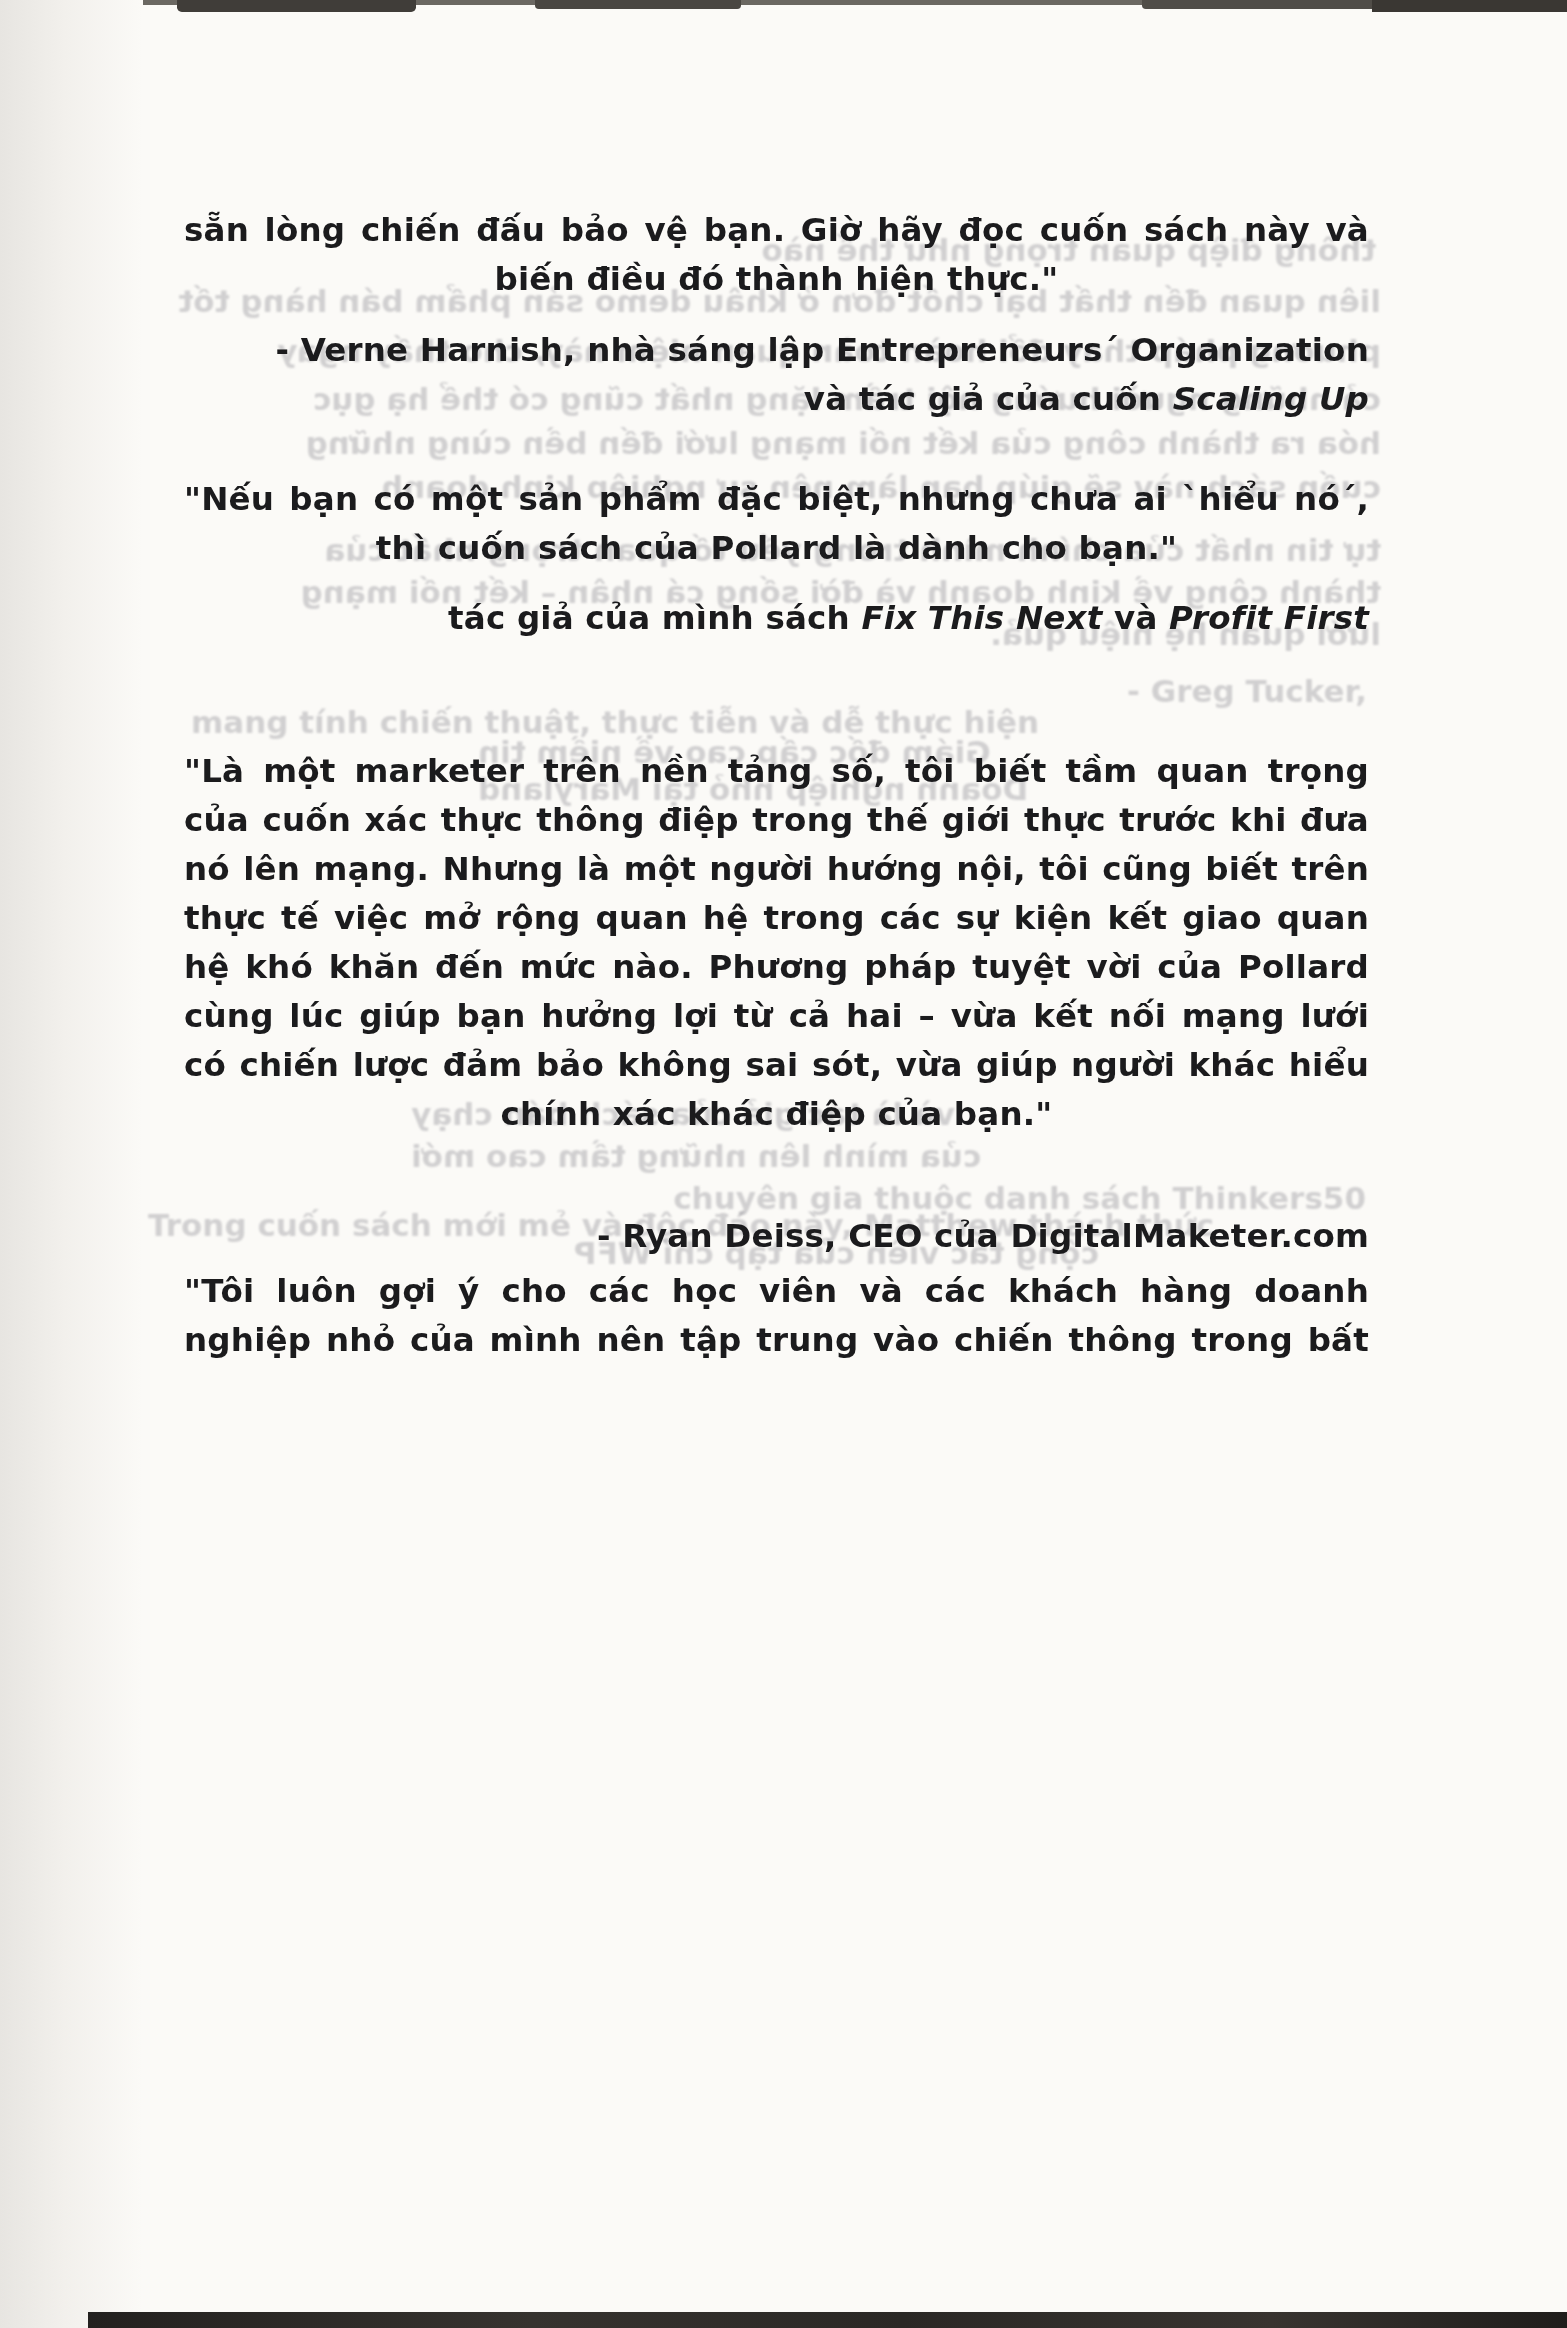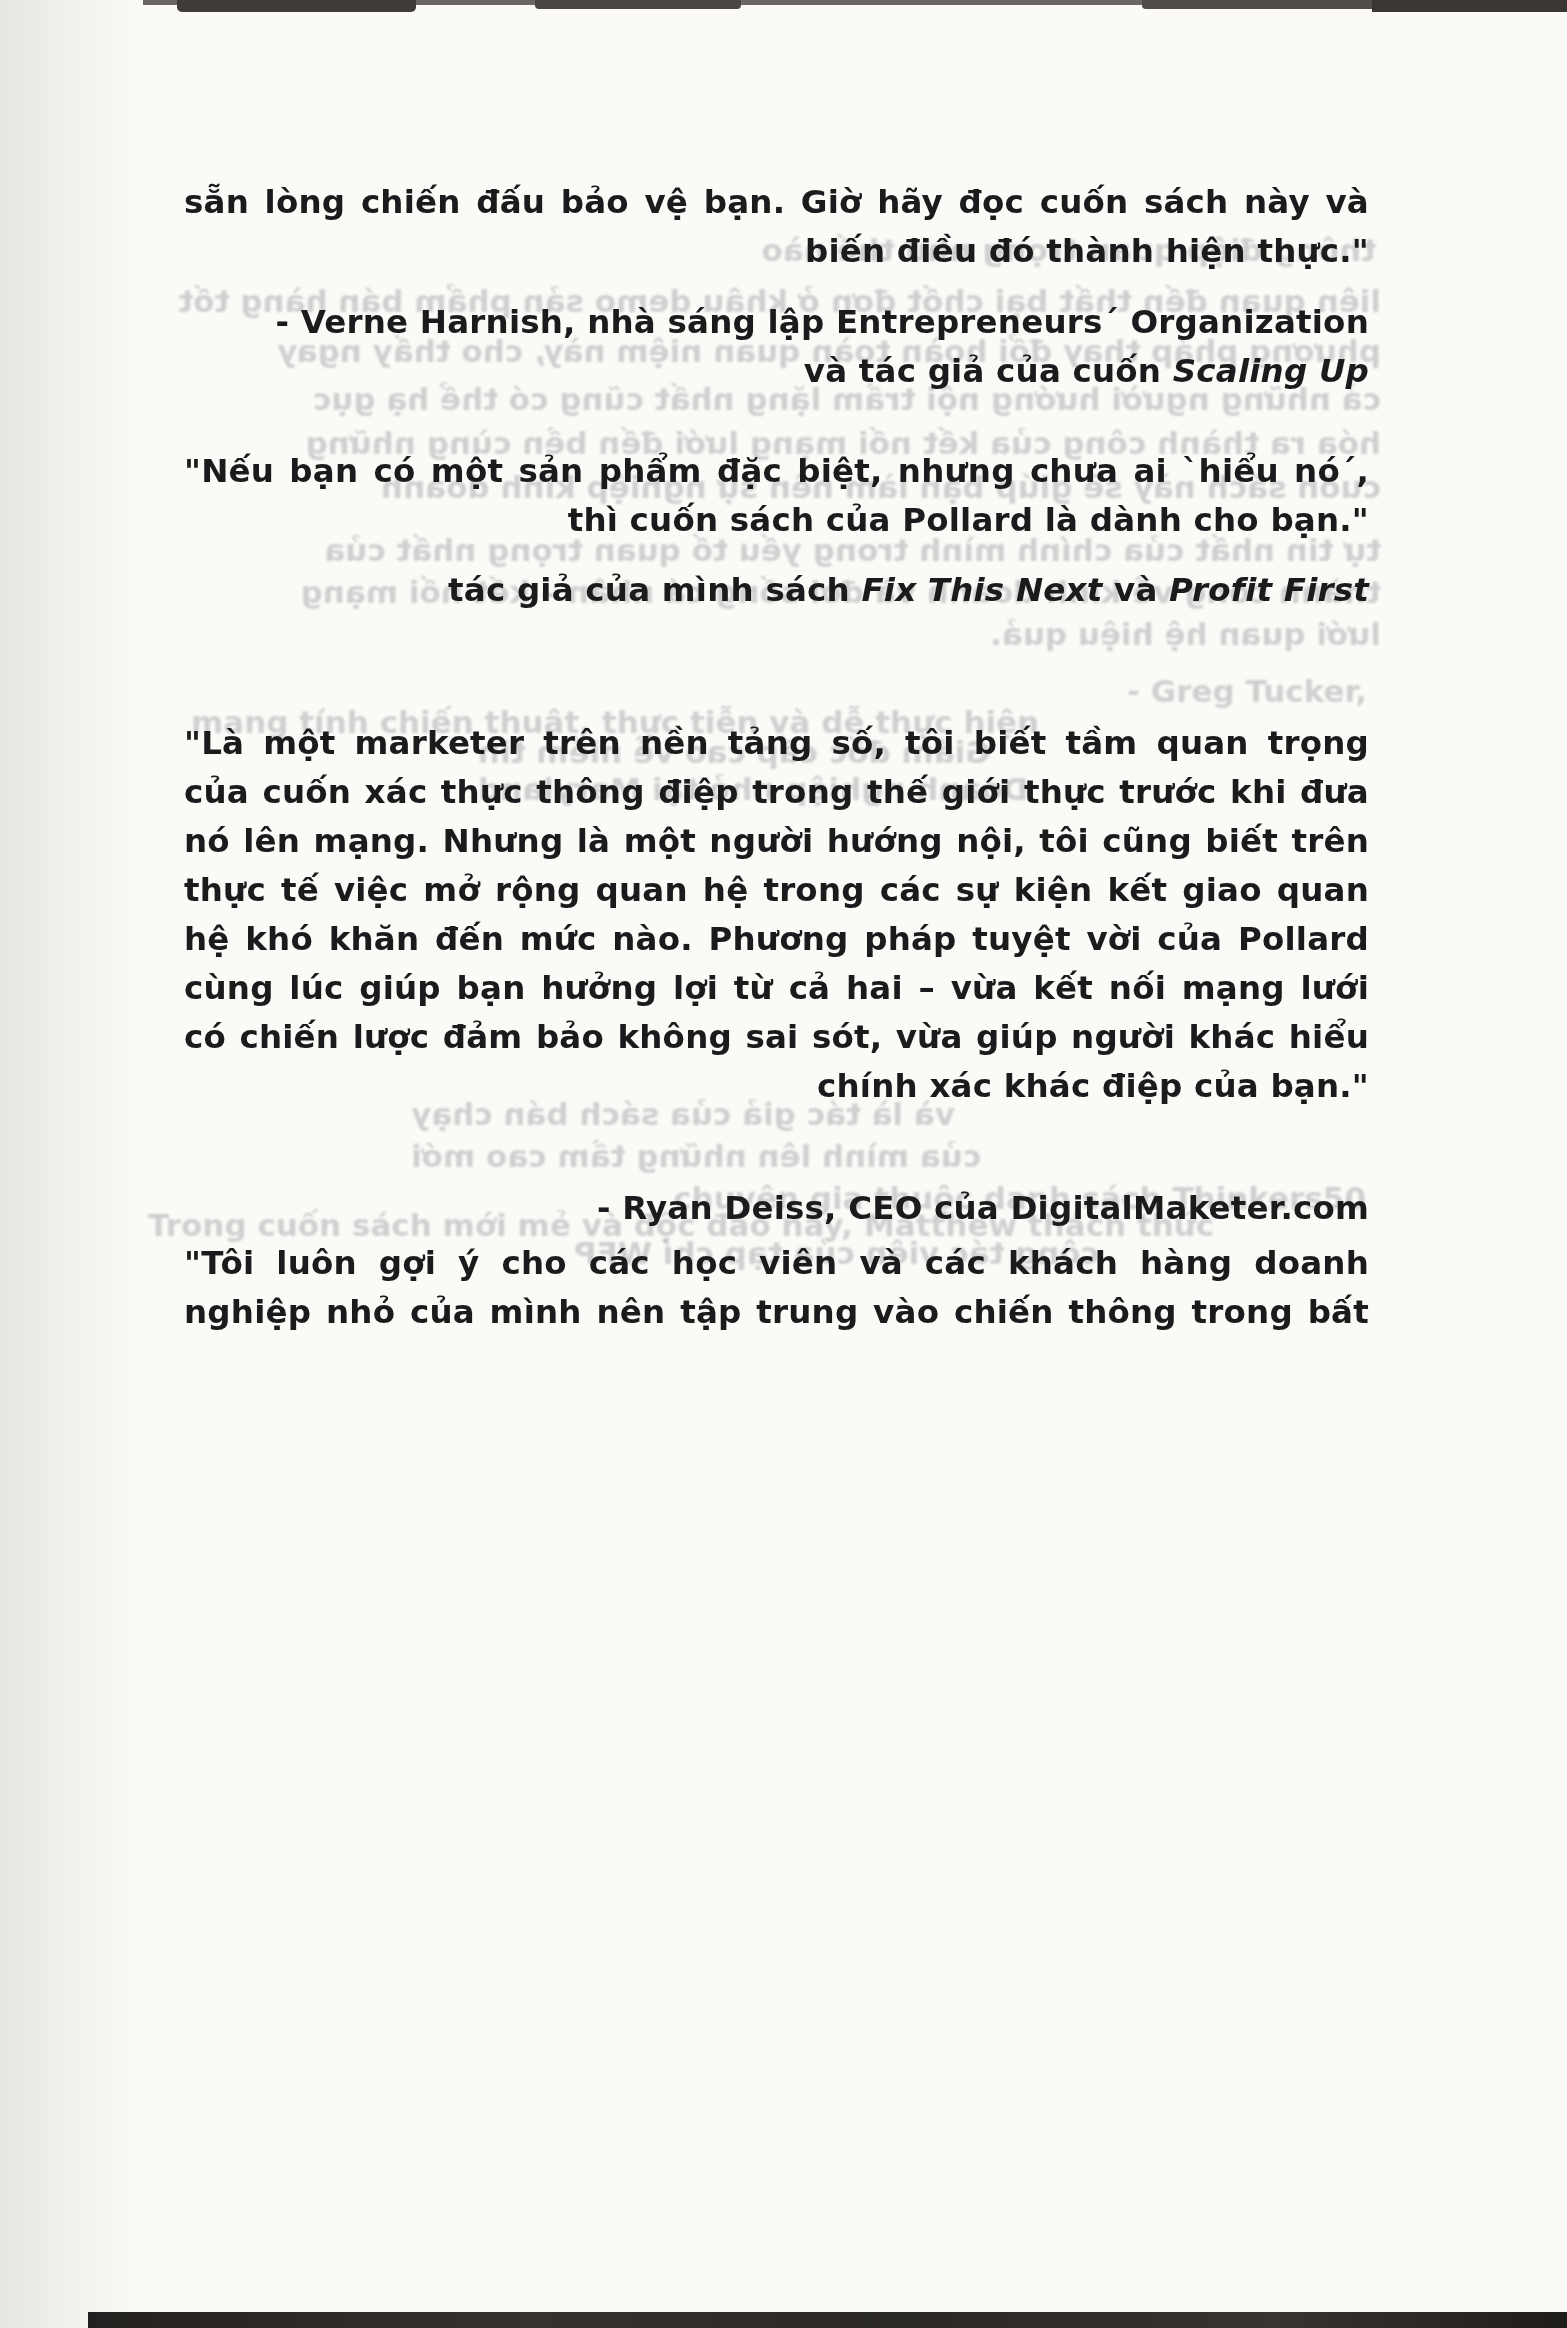"sẵn lòng chiến đấu bảo" .textblock { margin-top: none -> 28px }
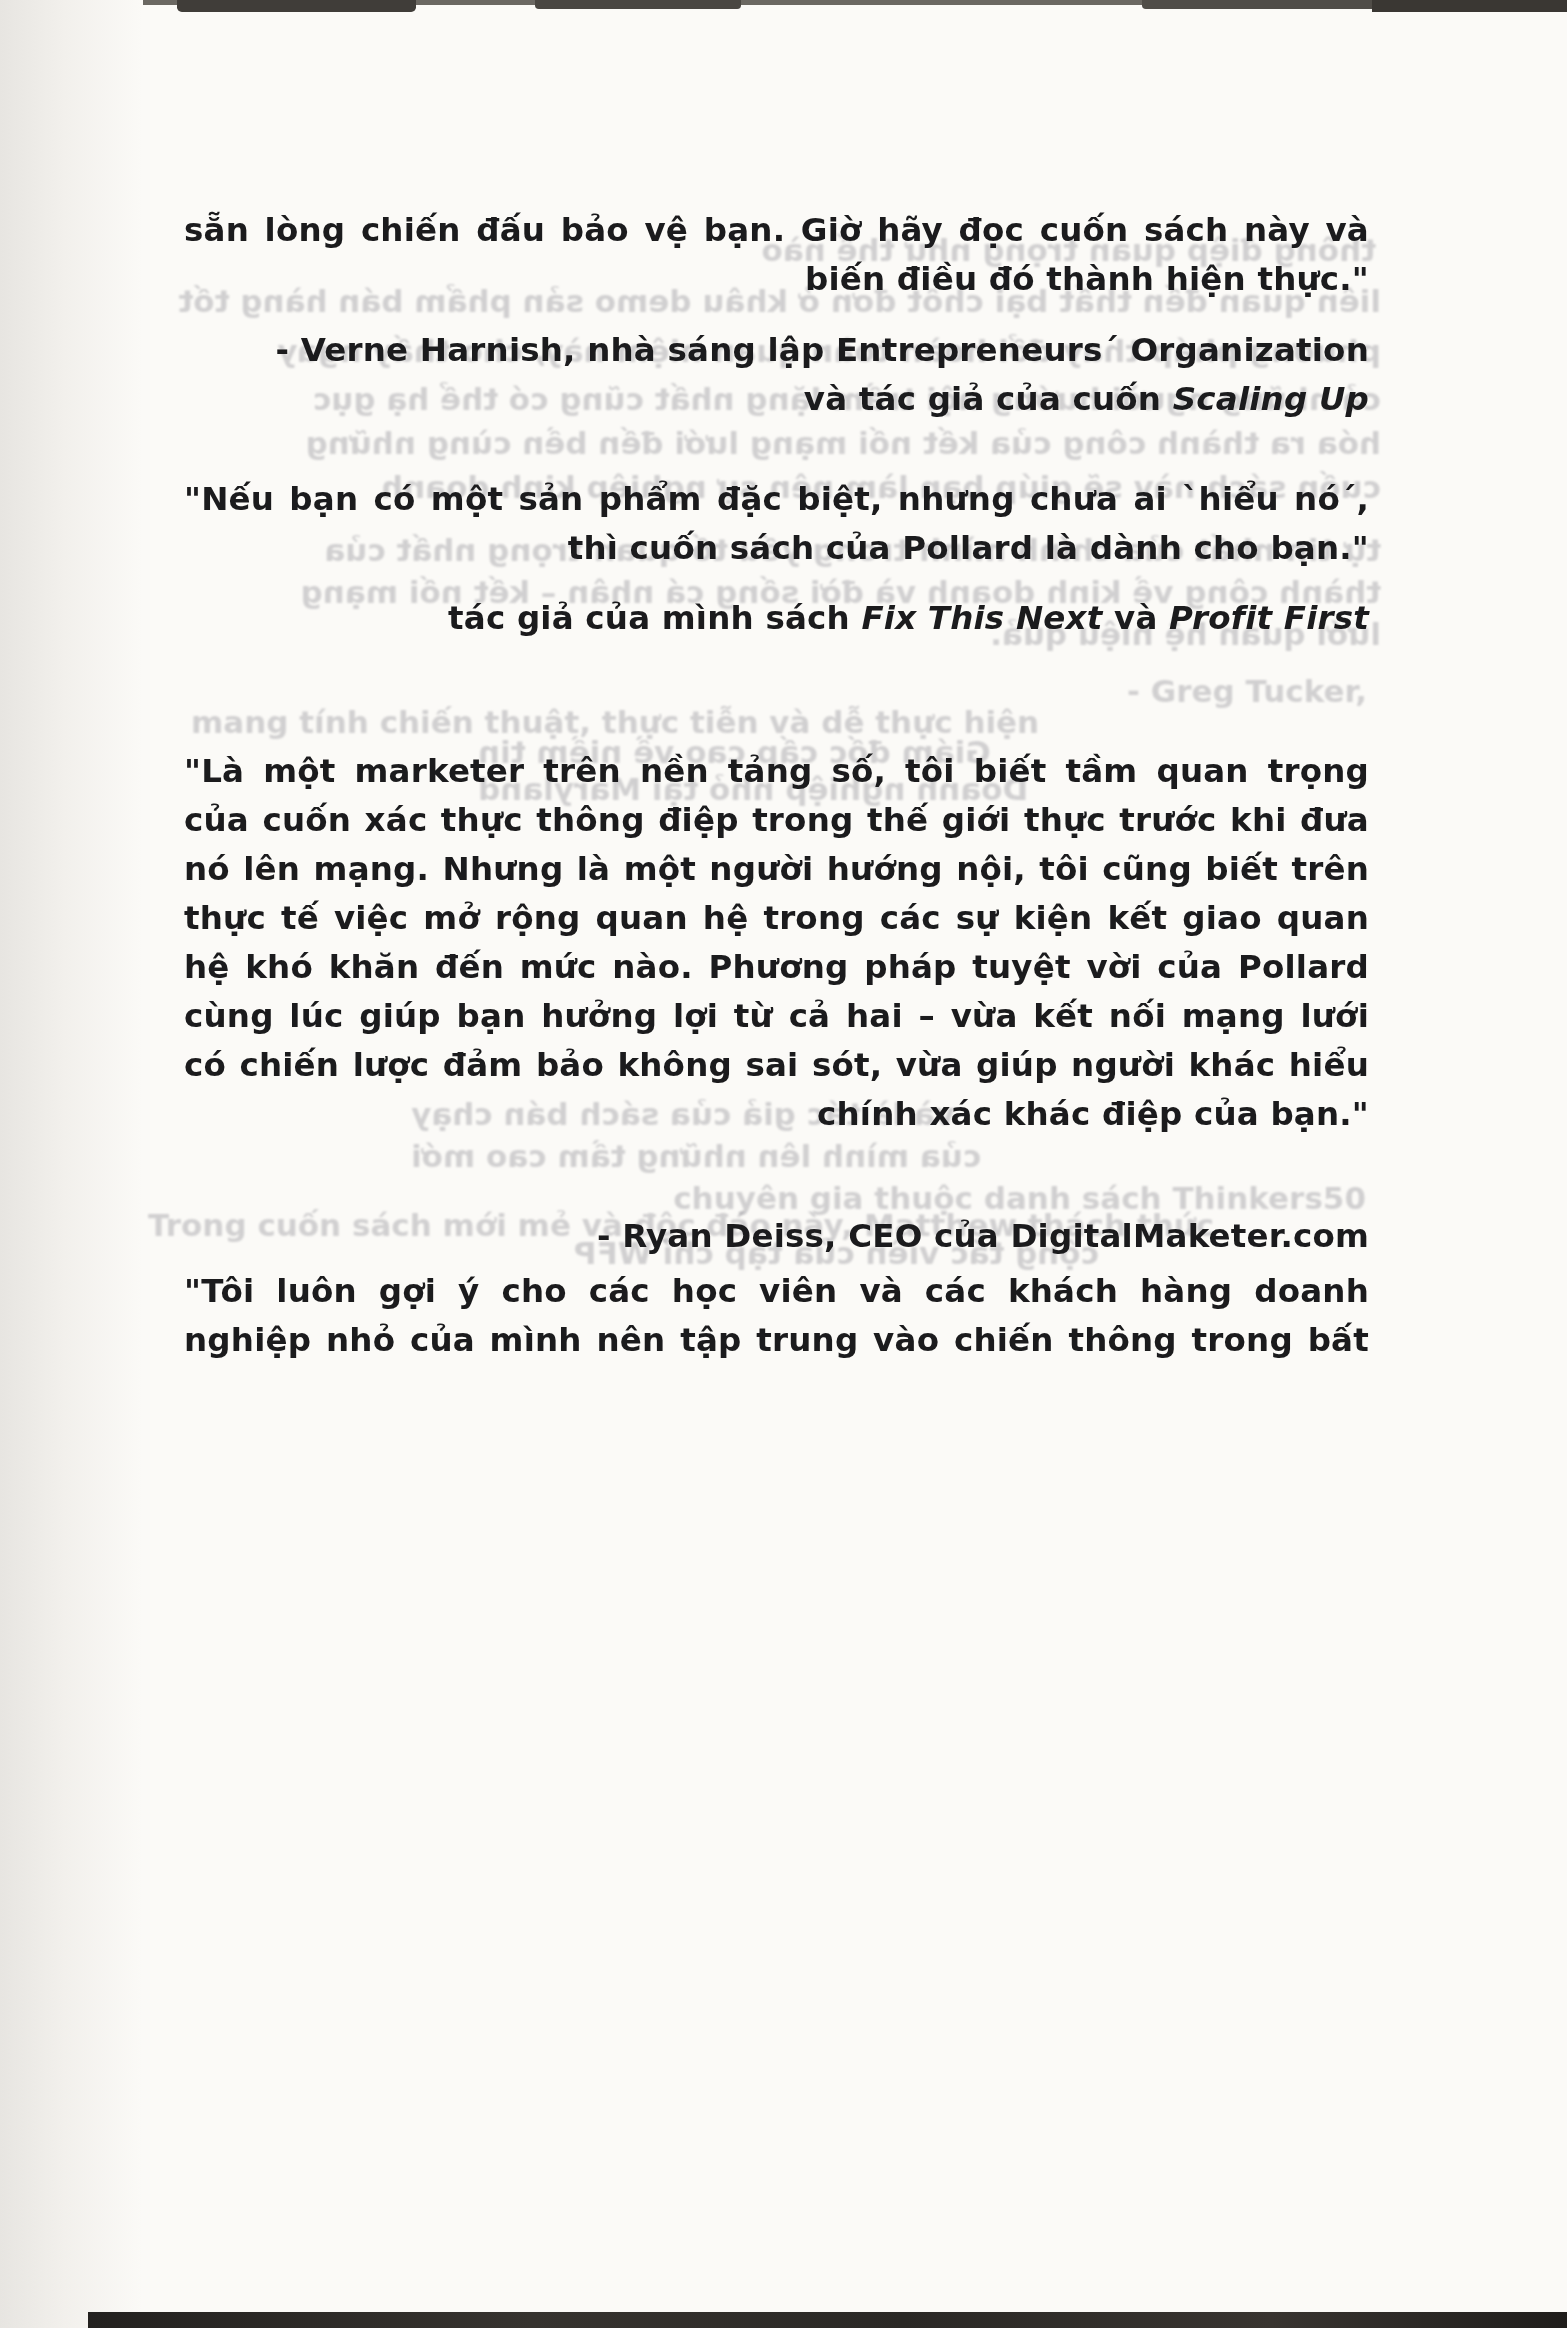"biến điều đó thành hiện" .line { text-align: right -> center }
